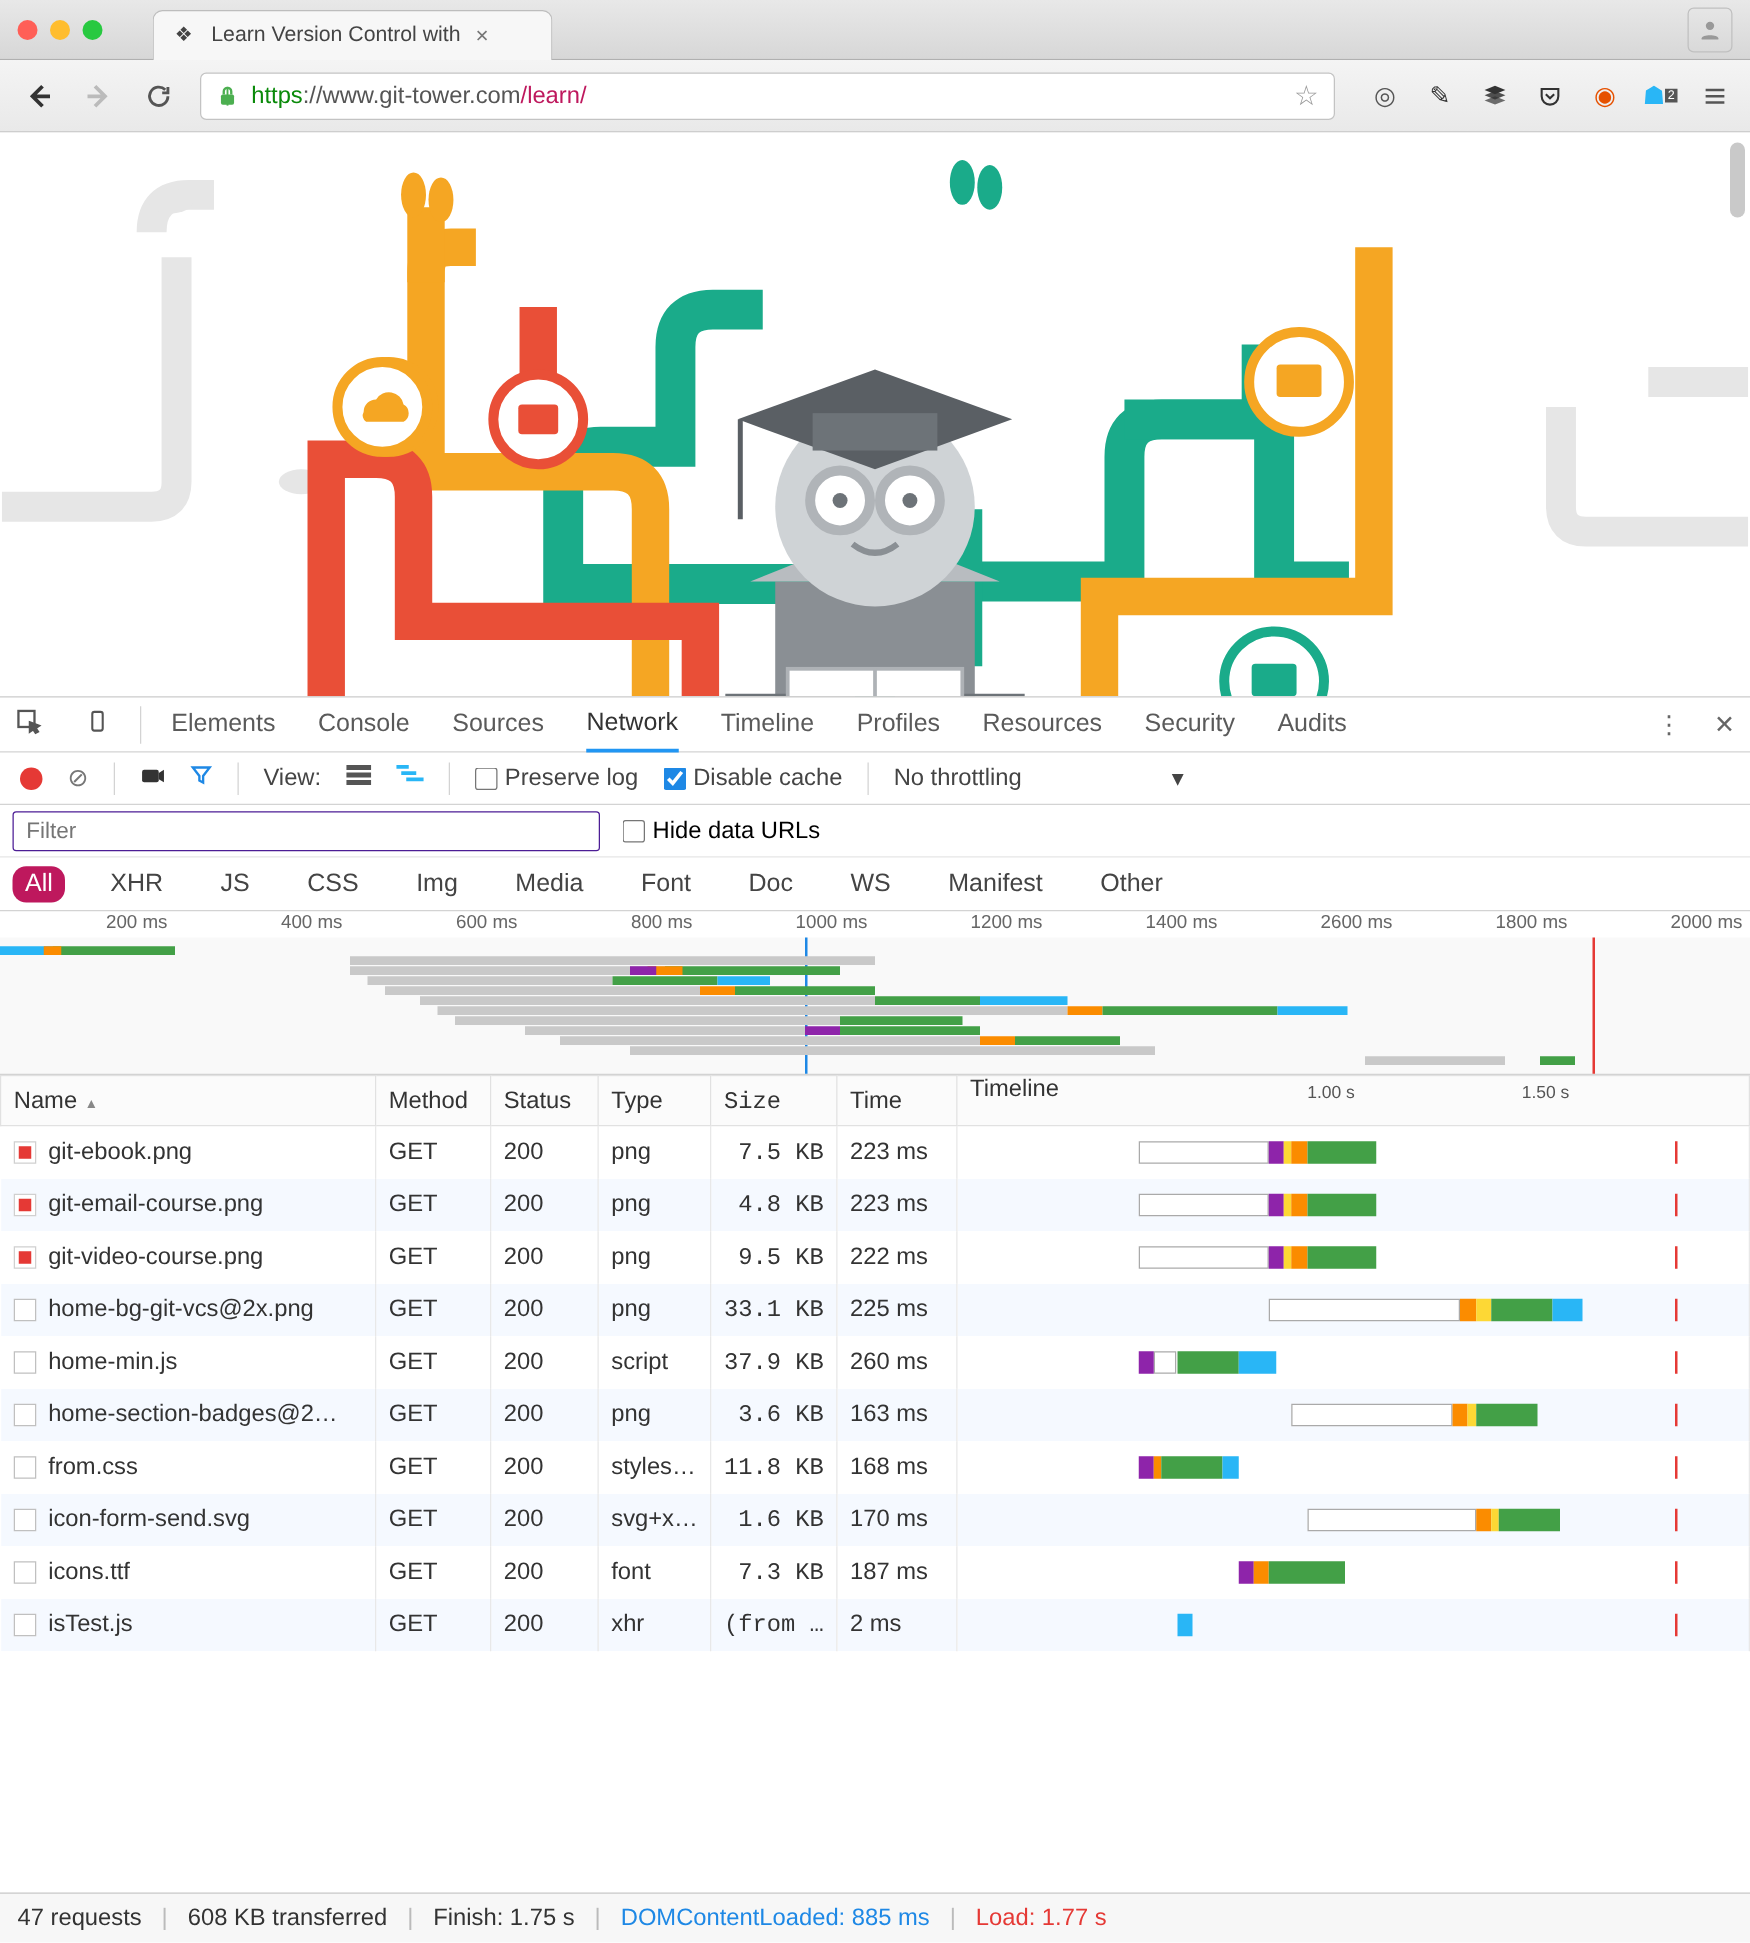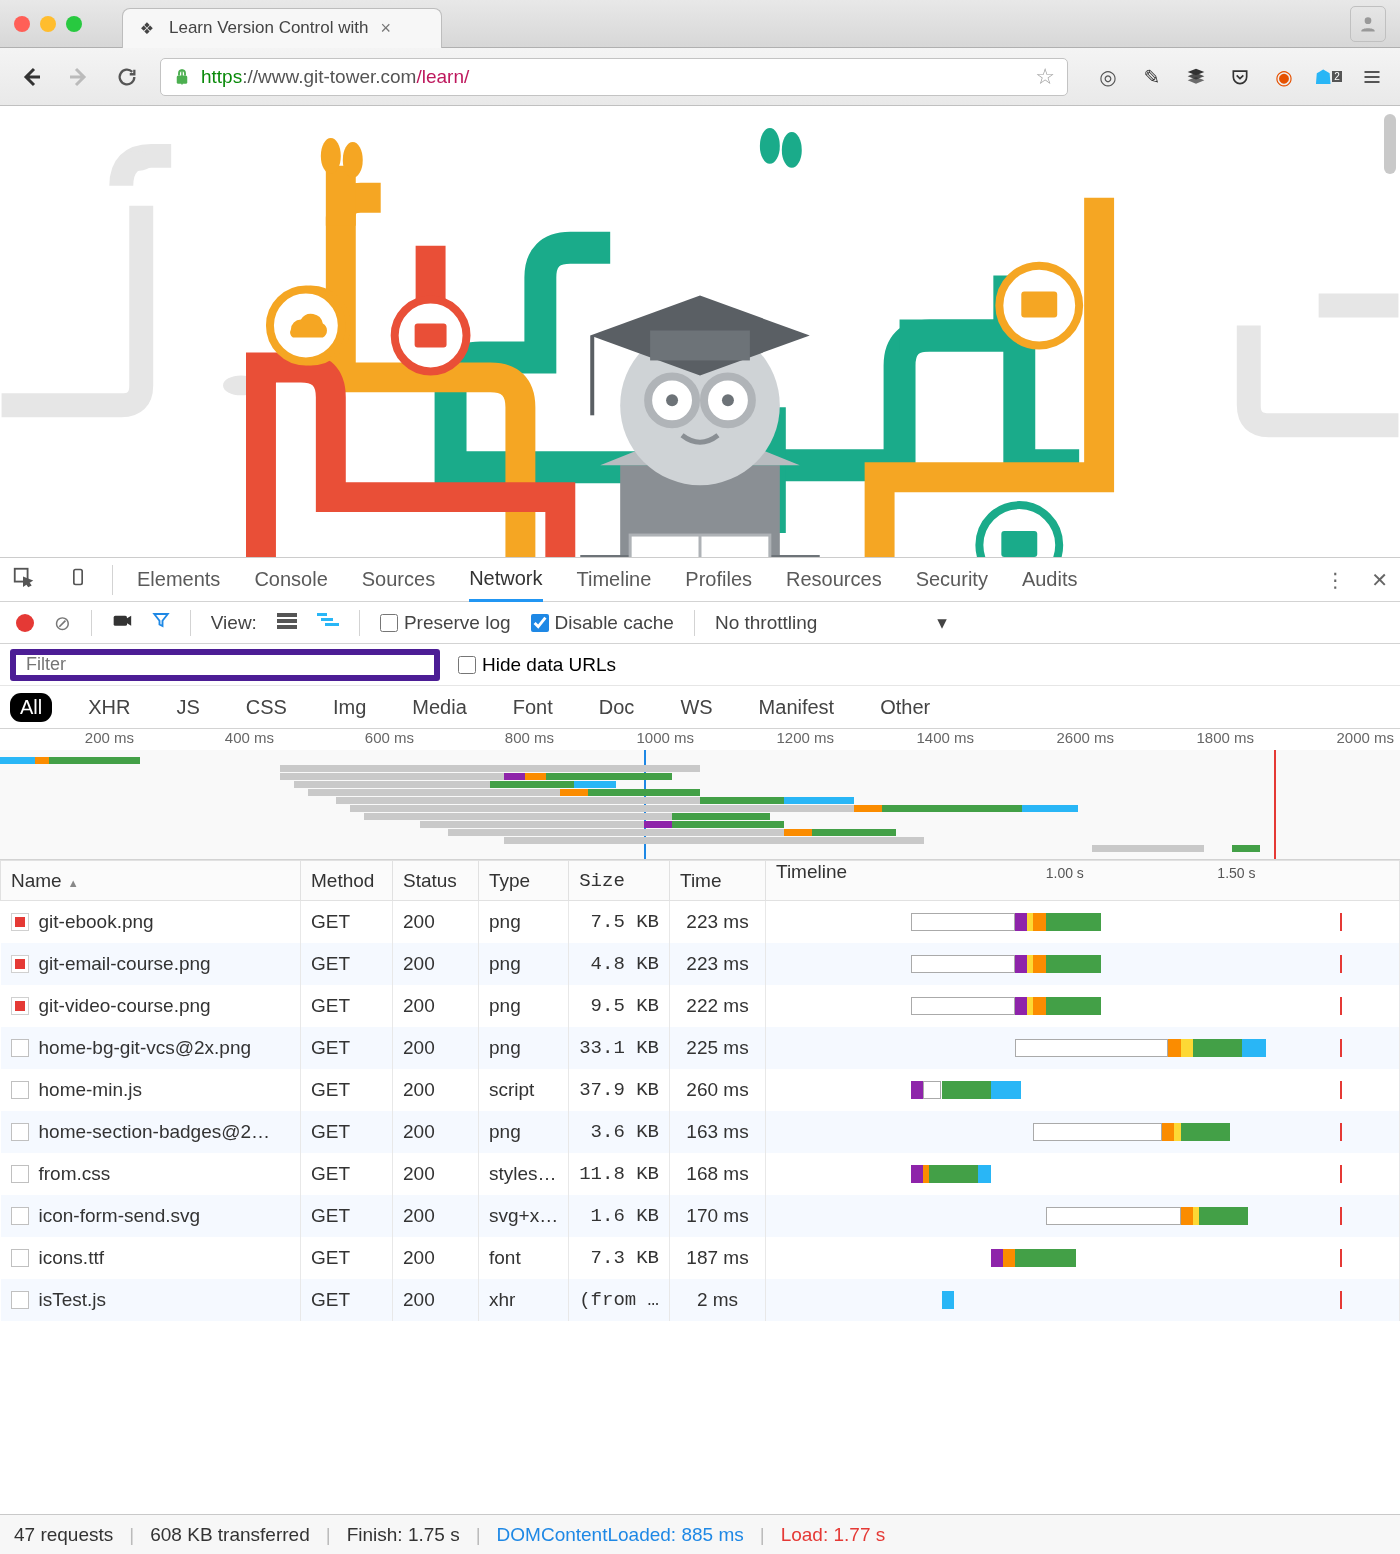"Filter" .filter-input { border: 6px solid #4c1d95 -> 1px solid #4c1d95; width: 430px -> 470px }
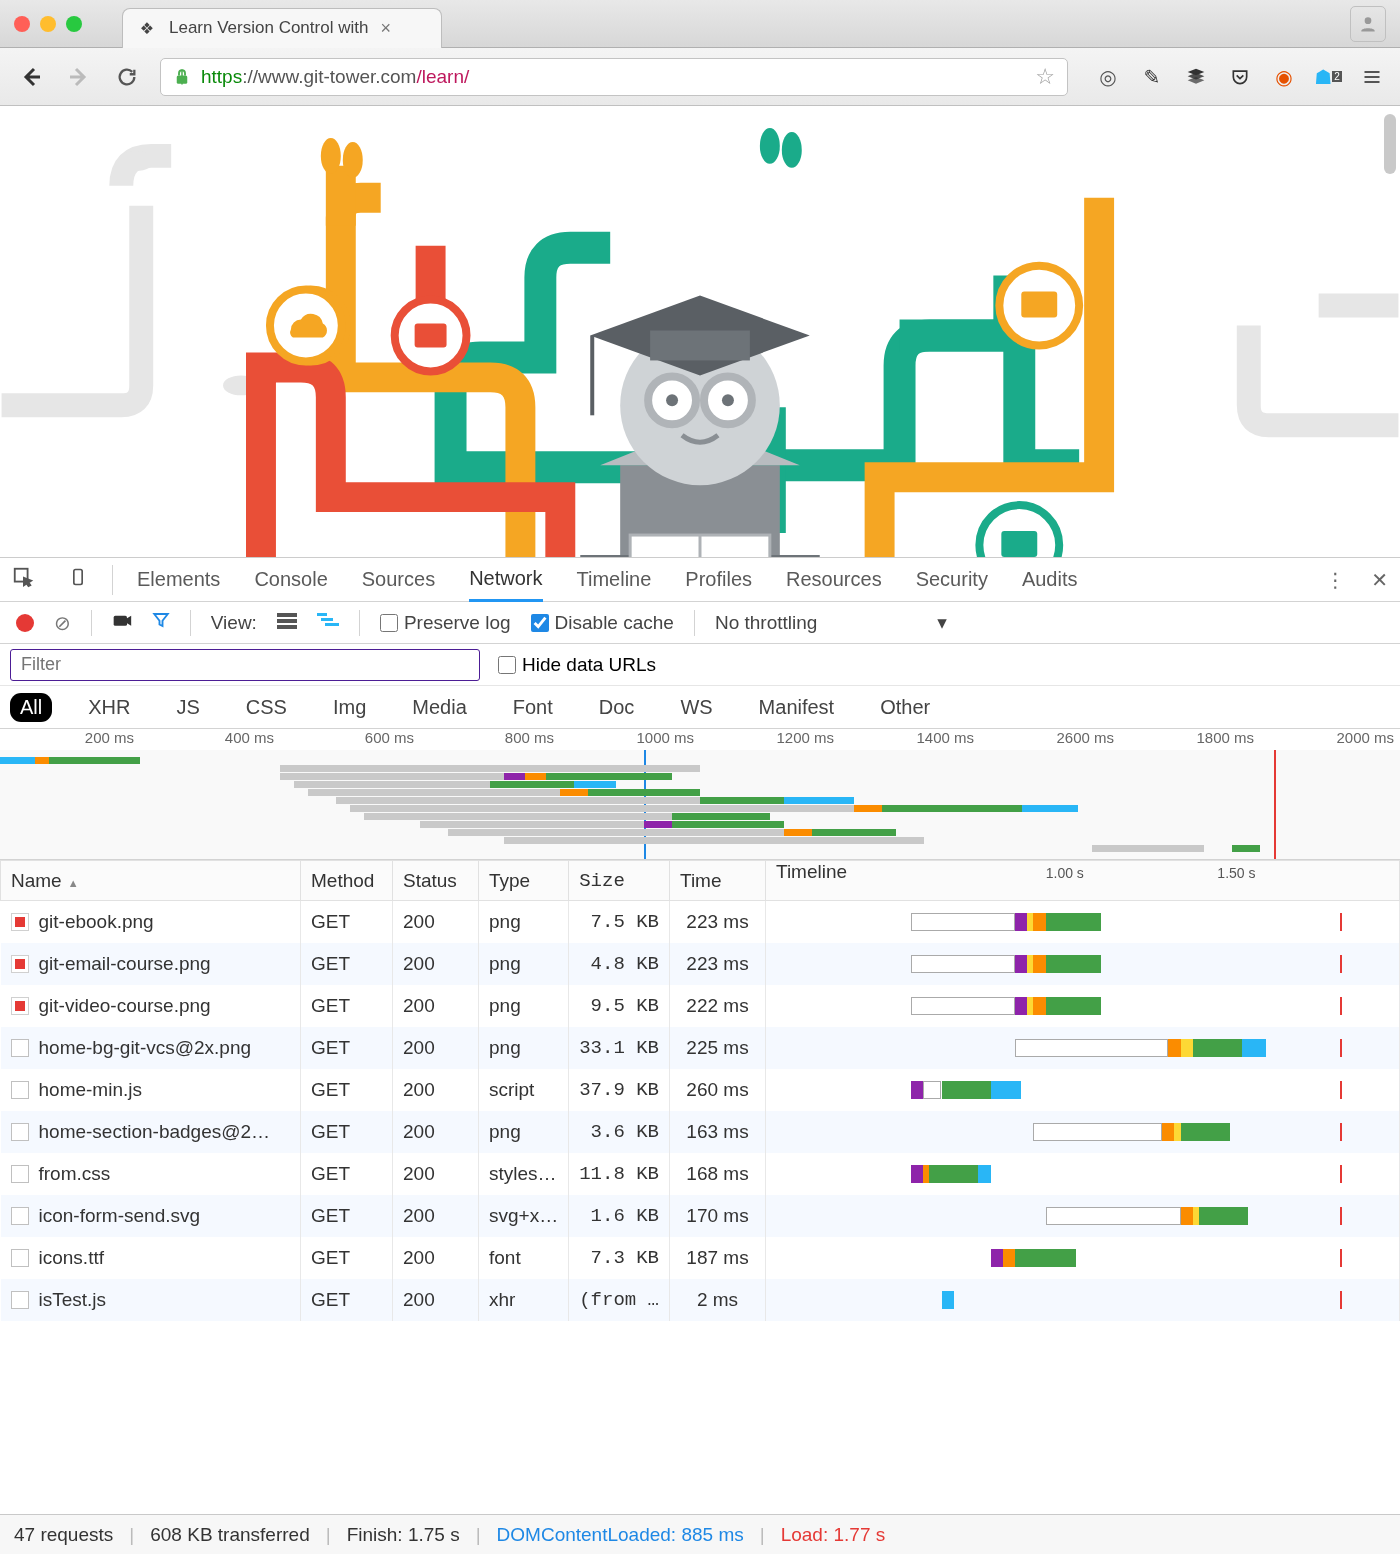"All" .pill.active { background: #000000 -> #be185d }
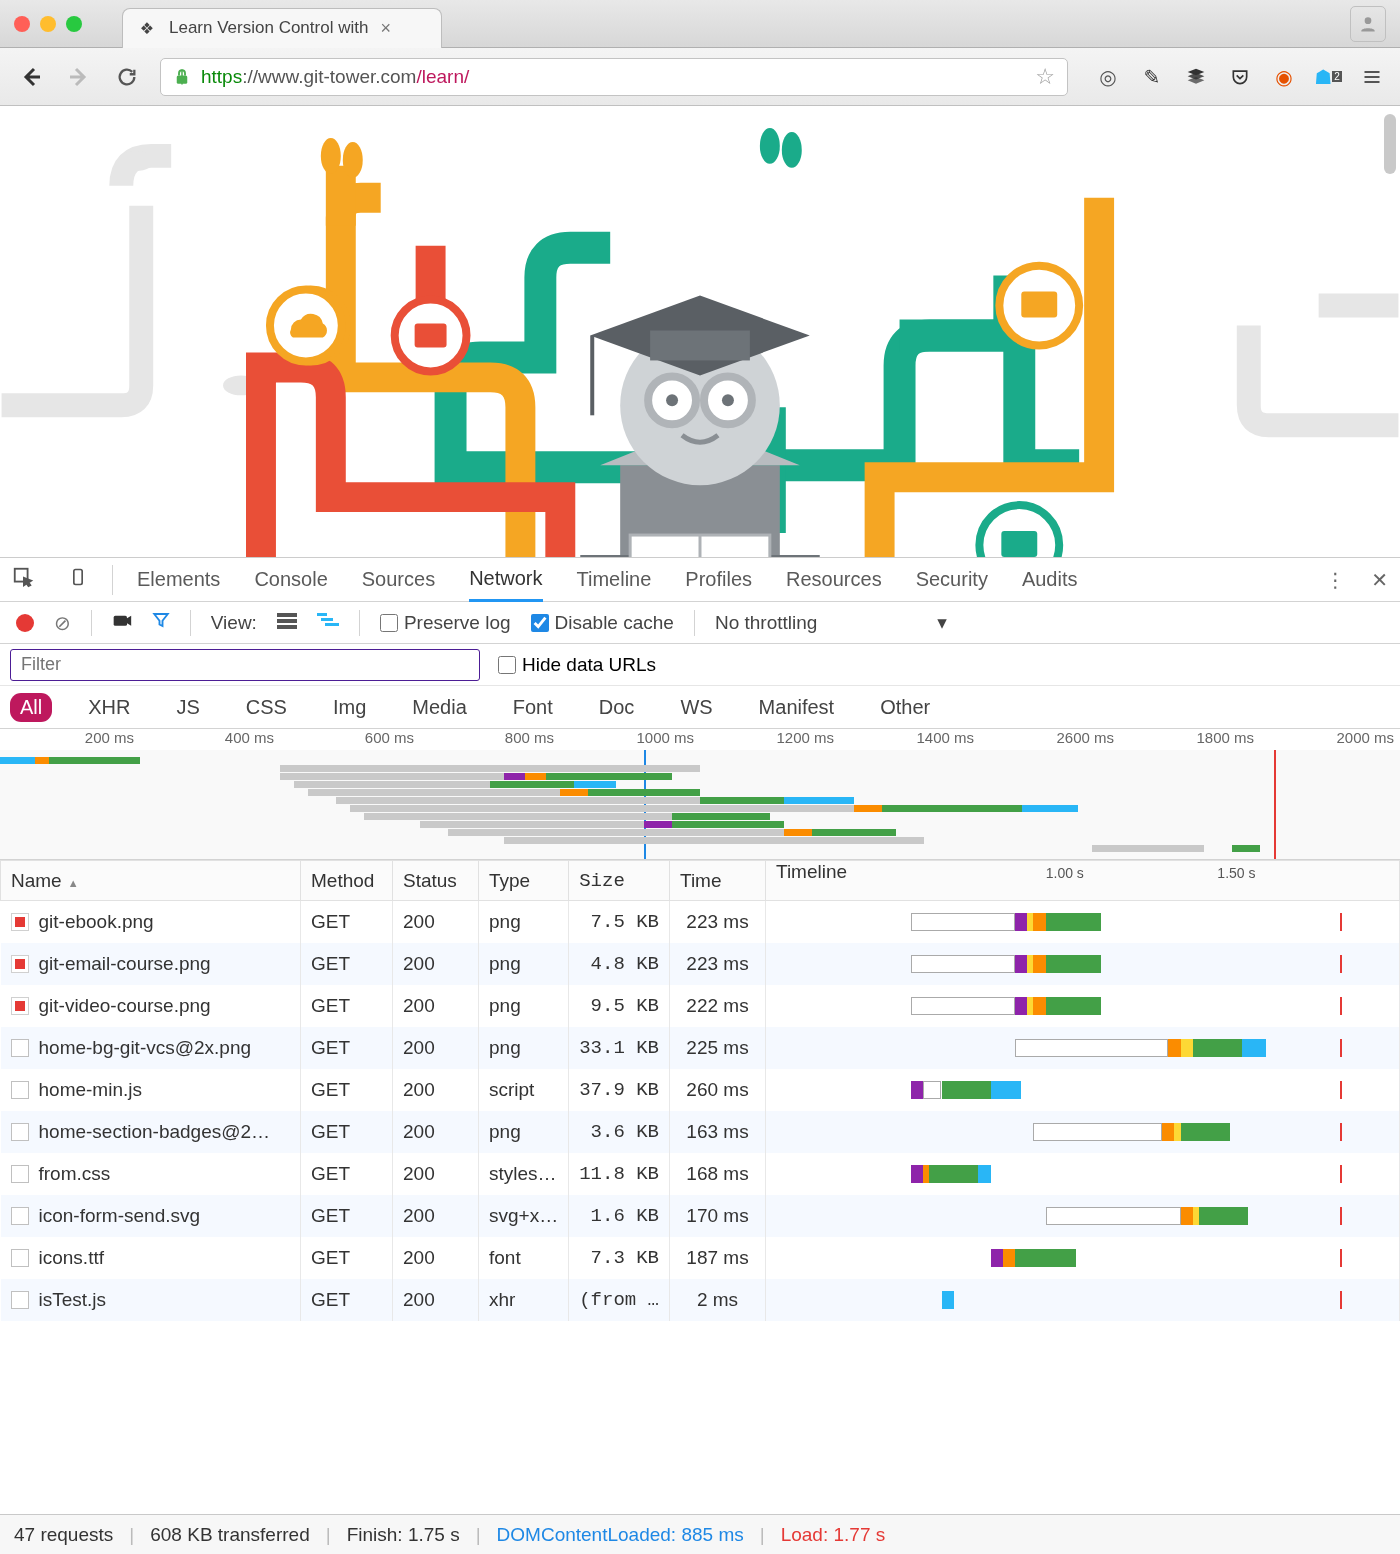"223 ms" .col-time { text-align: center -> left }
